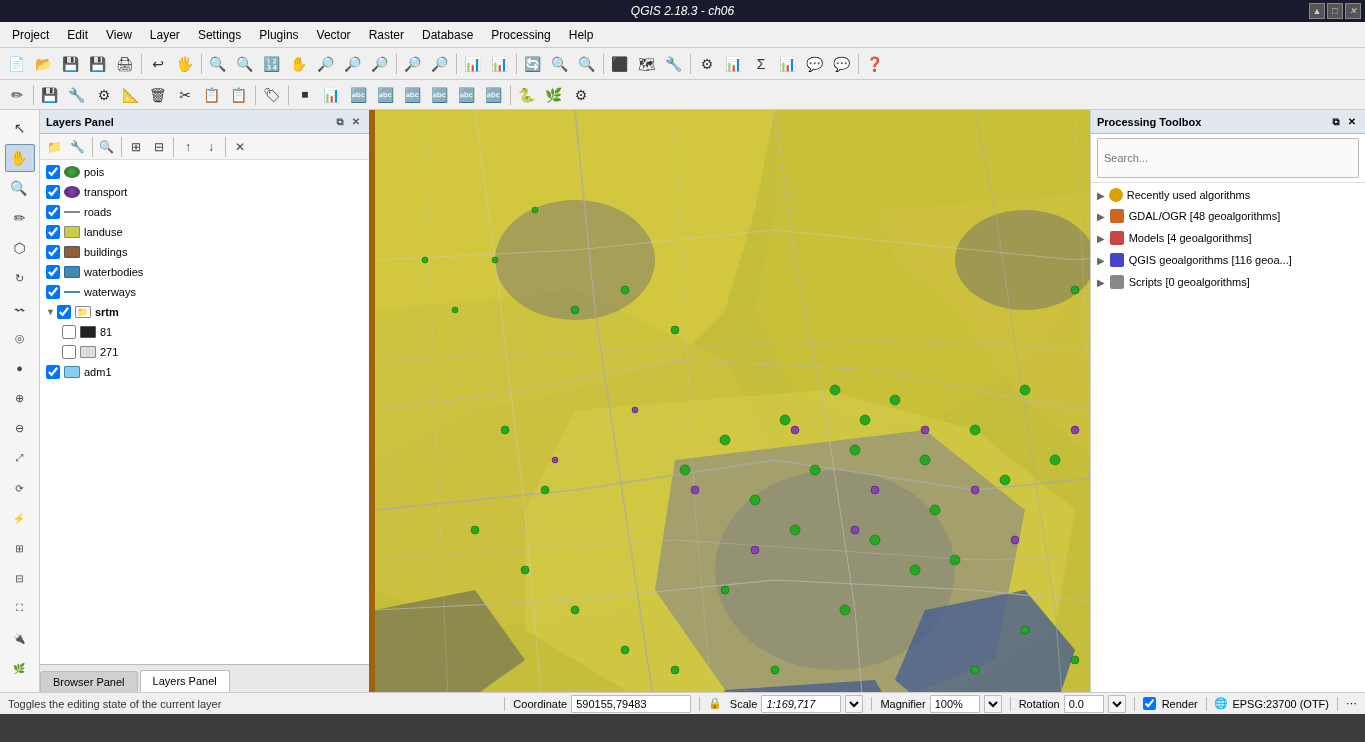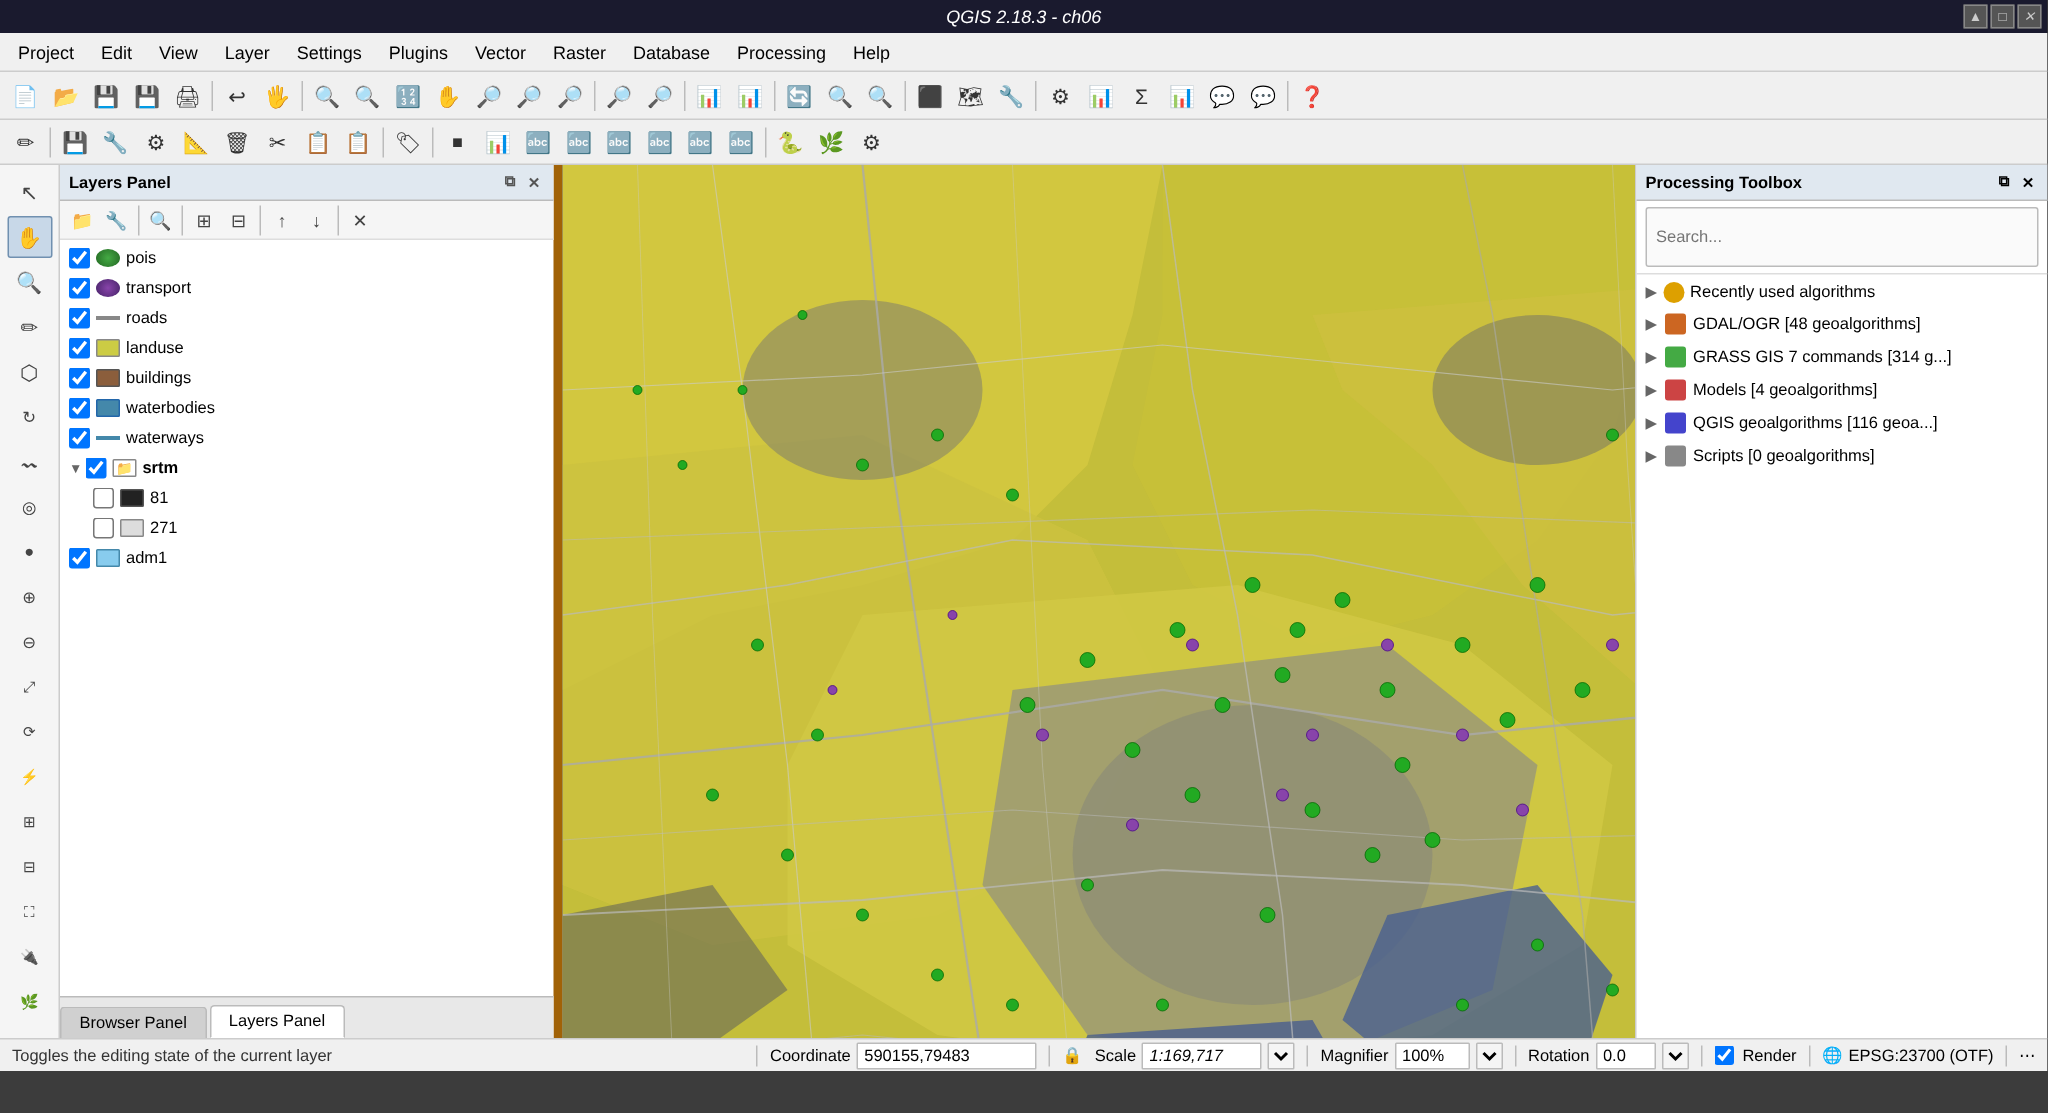"GRASS GIS 7 commands [314" div.pt-item { html: <div> <span></span> <div> <div></div> </div> <span>GRASS GIS 7 commands [314 g...]</span> </div> -> none }
